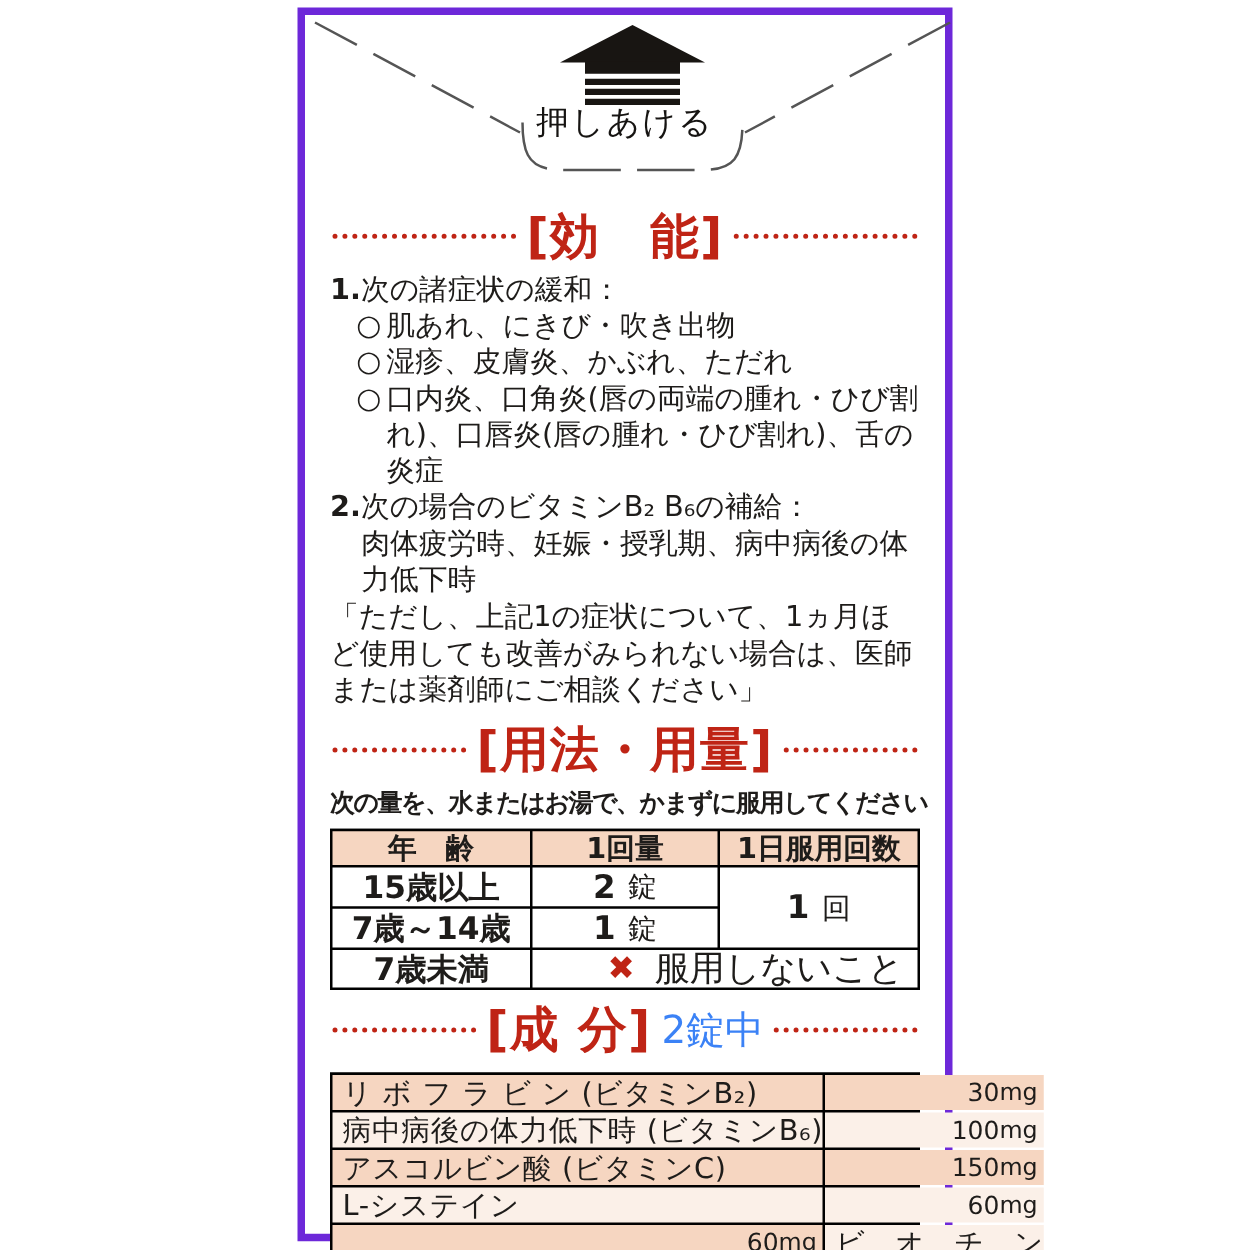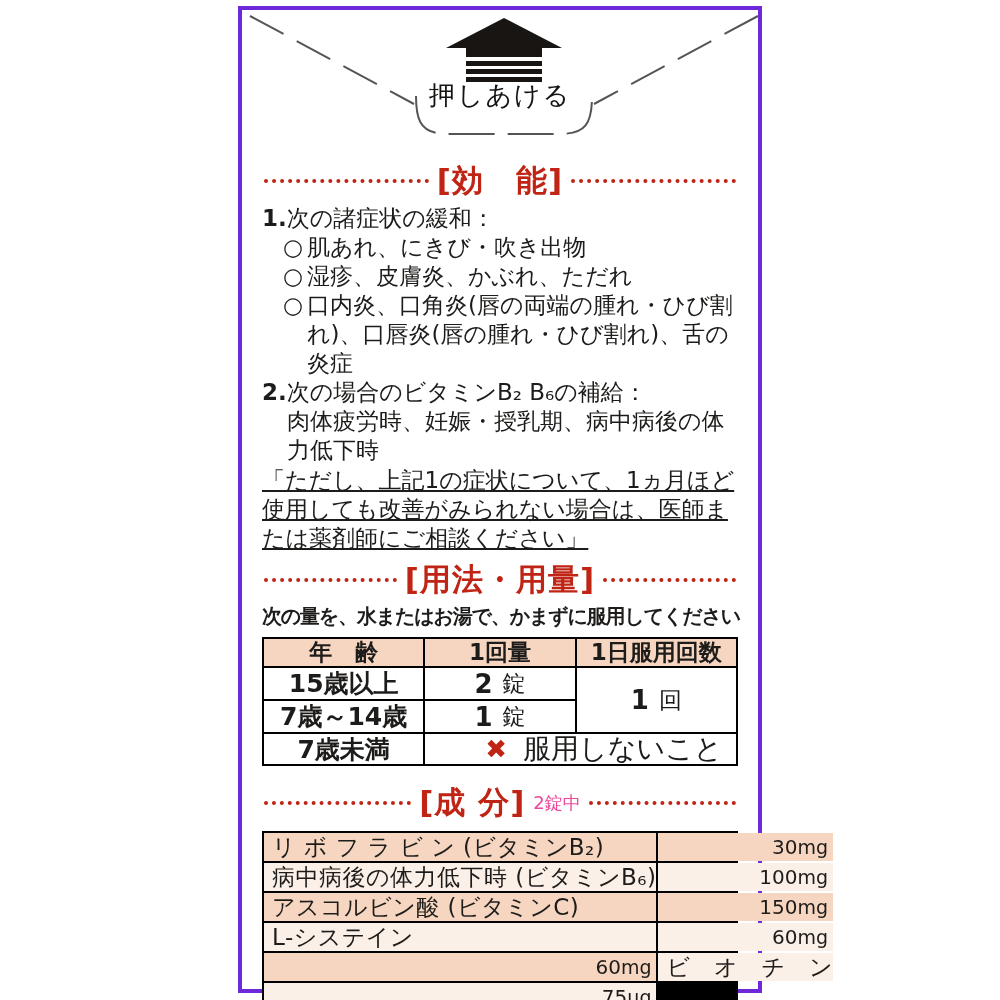"押しあける" .panel { border: 4px solid #6d28d9 -> 6px solid #6d28d9 }
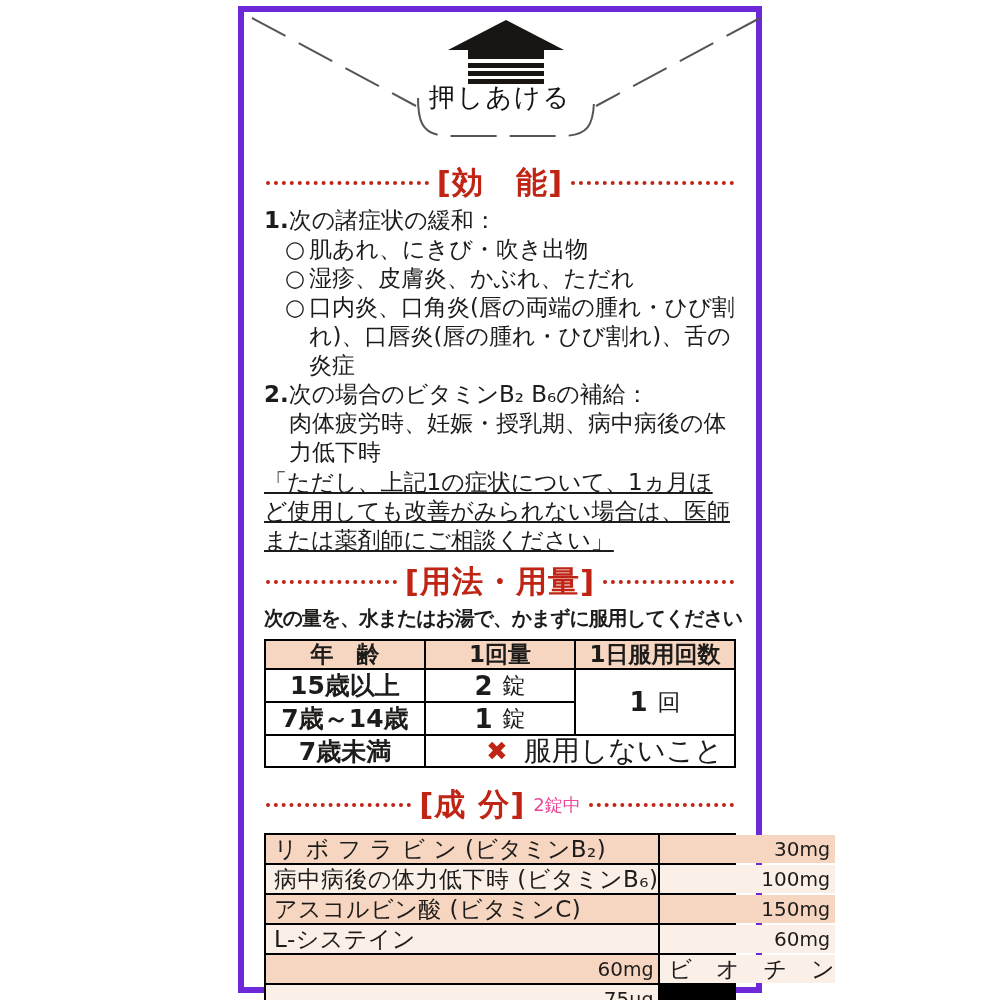"[効 能]" .sec-head .label { font-size: 31px -> 39px }
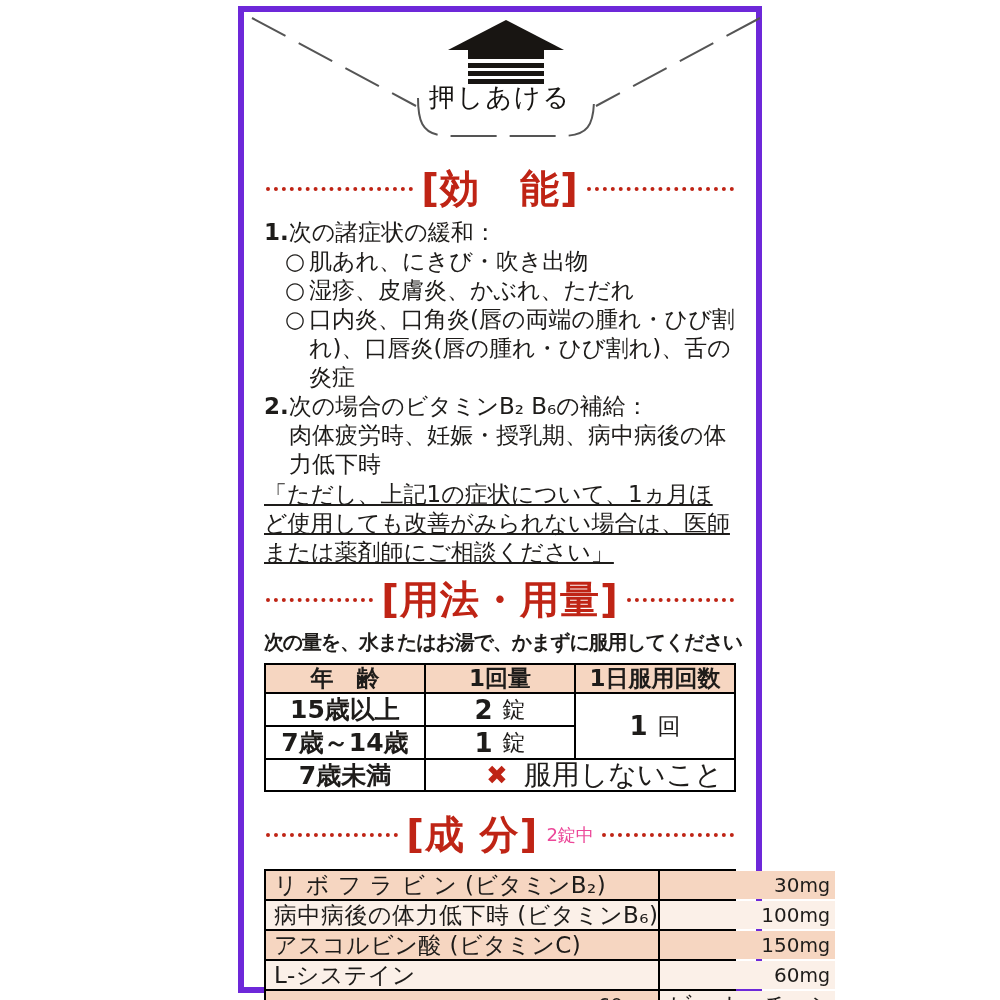"「ただし、上記1の症状について、1ヵ月ほど使用しても改善がみられない場合は、医師" .note { text-decoration: underline -> none }
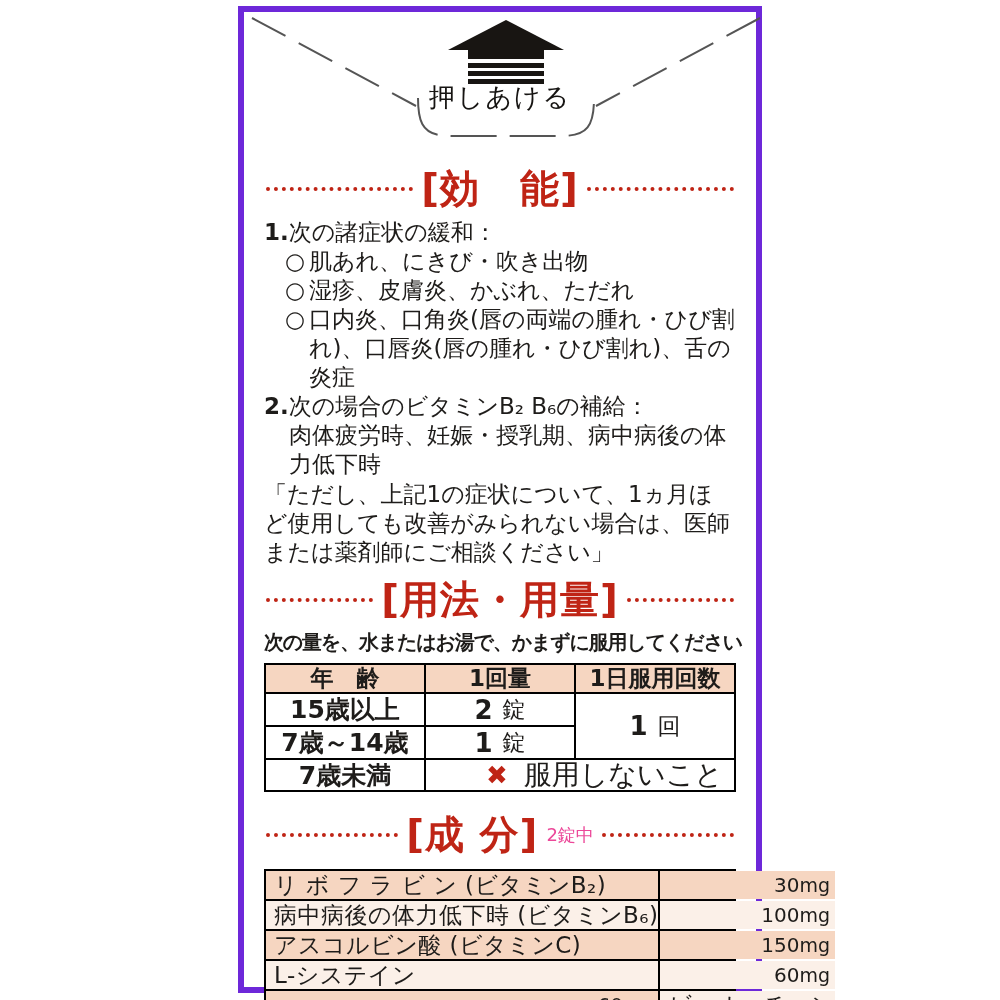"[成 分]" .mt-ing { margin-top: 16px -> 5px }
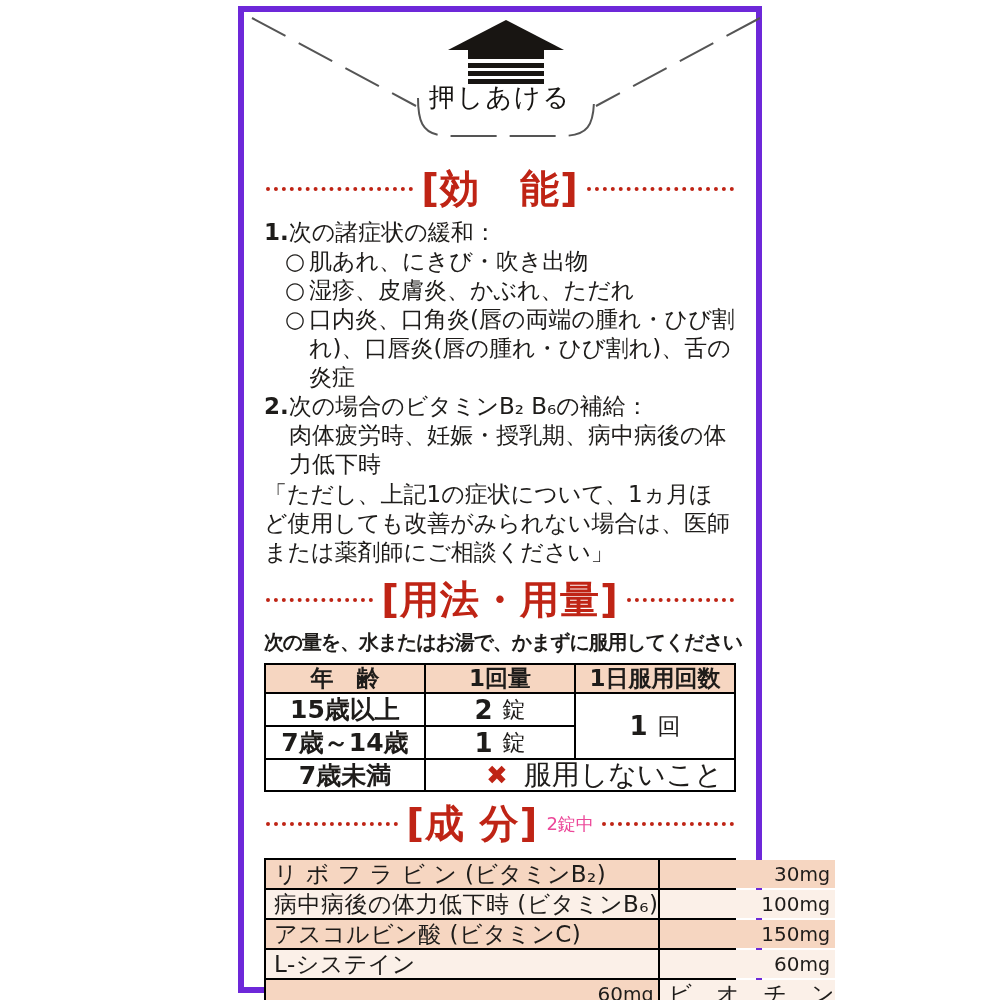"2錠中" .sec-head .sub { color: #ec4899 -> #3b82f6; font-size: 18px -> 31px }
